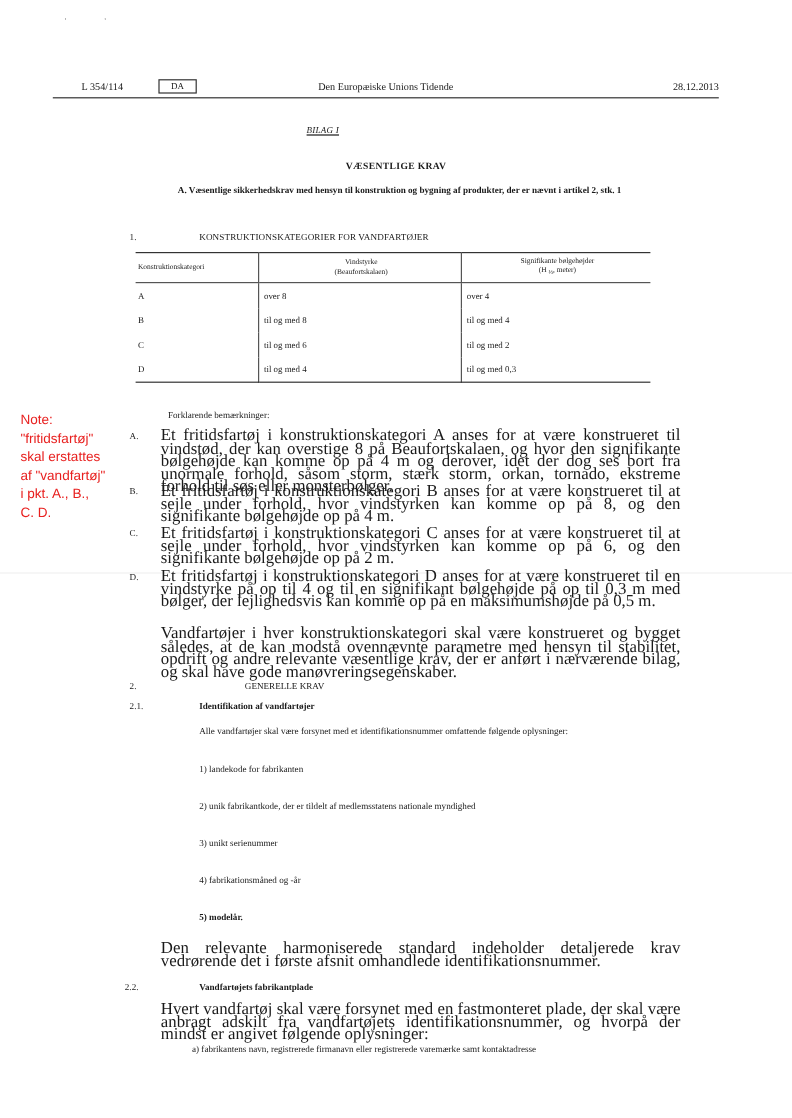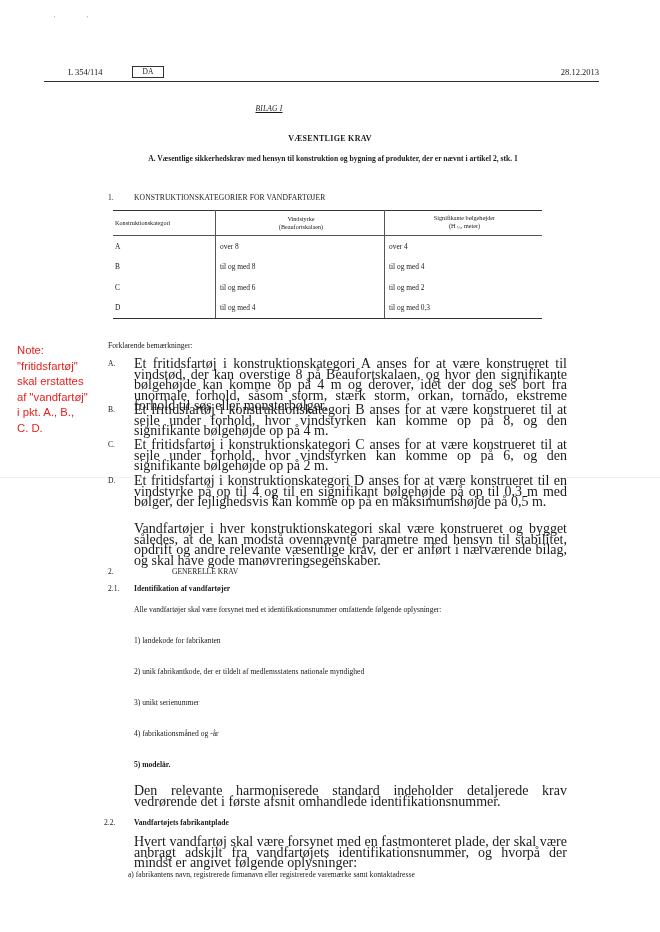"Den Europæiske Unions Tidende" span.title { html: none -> <span>Den Europæiske Unions Tidende</span> }
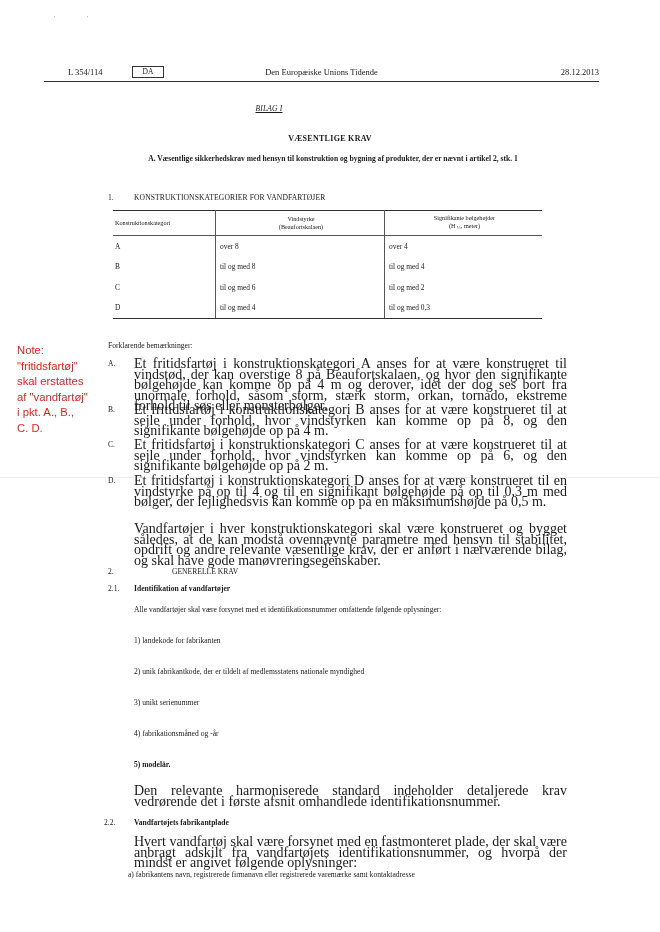"KONSTRUKTIONSKATEGORIER FOR VANDFARTØJER" .line-txt { margin-left: none -> 32px }
